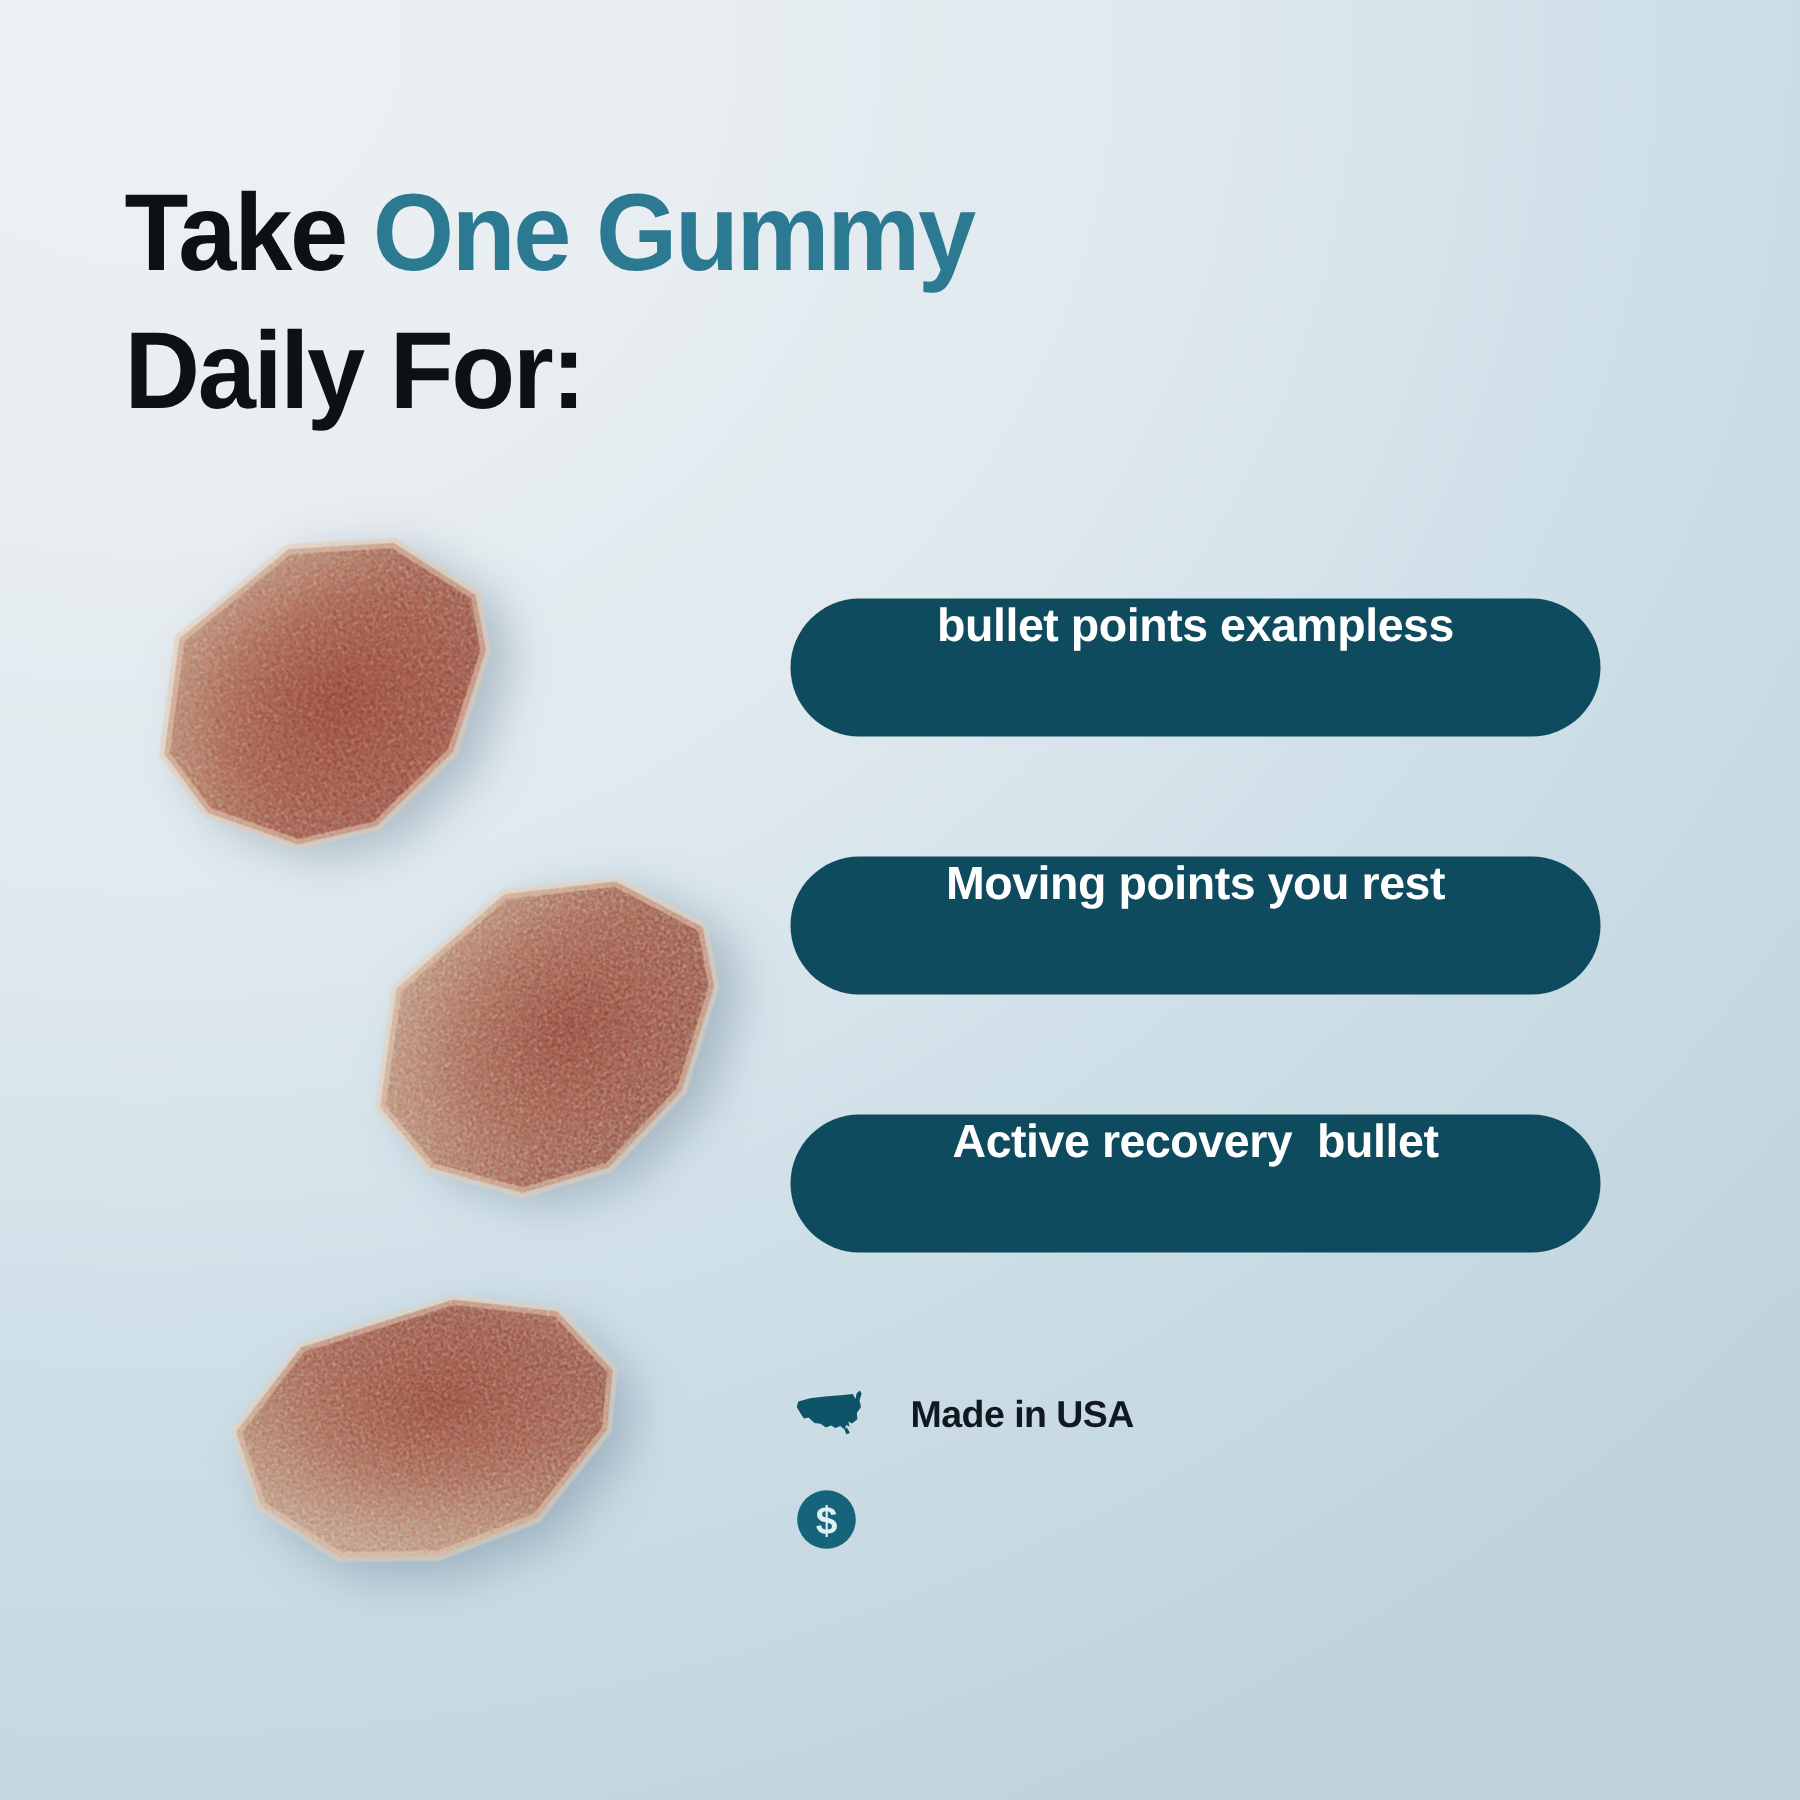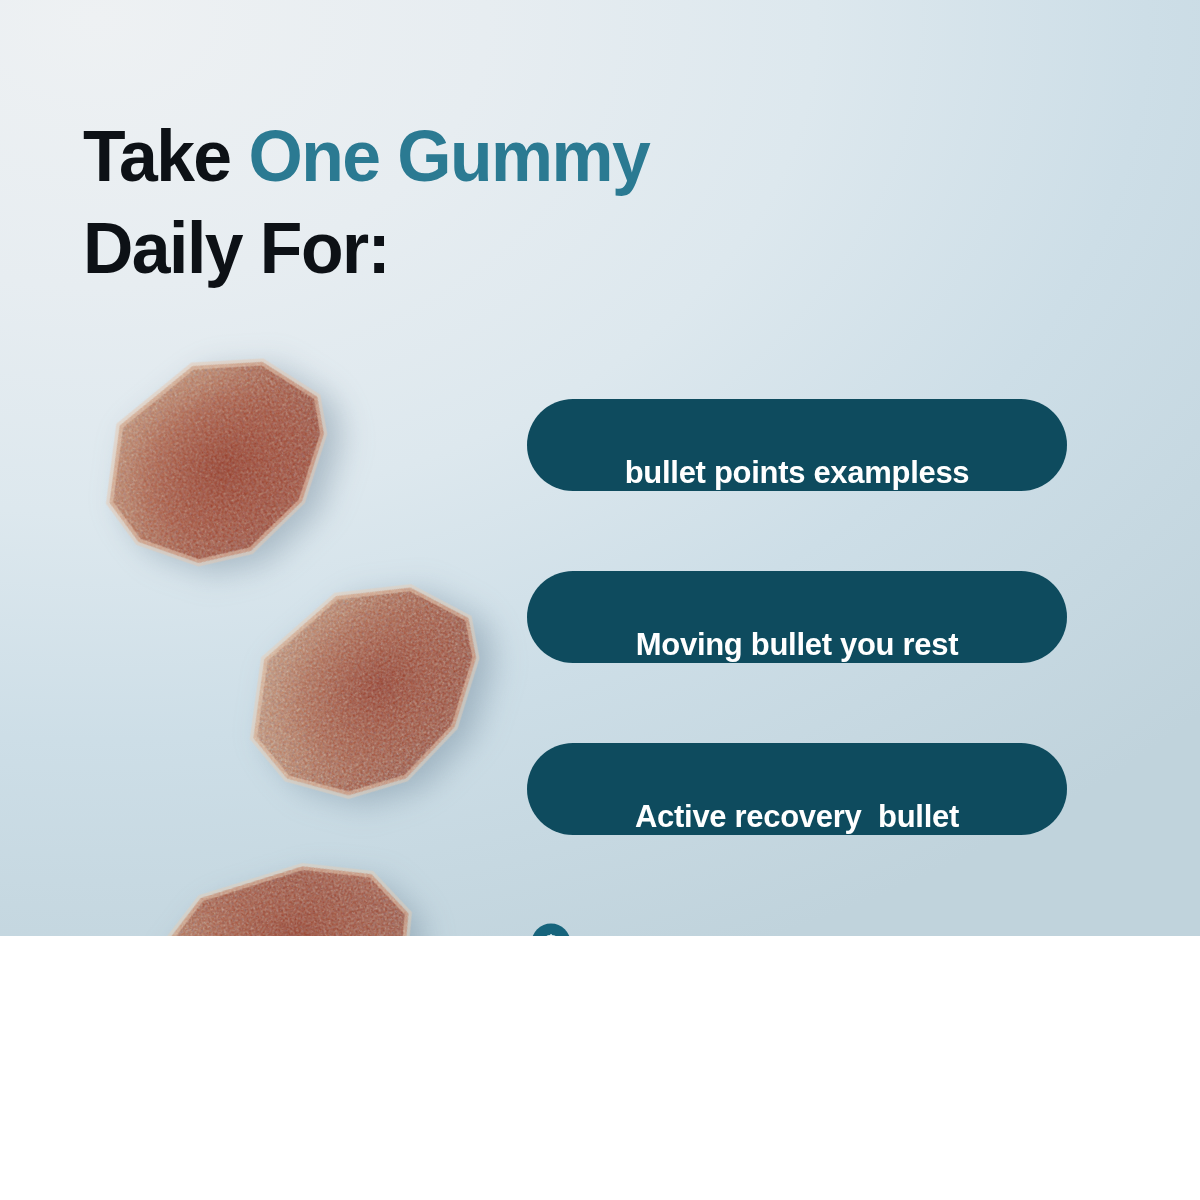"Take One Gummy" #page { height: 936px -> 1200px }
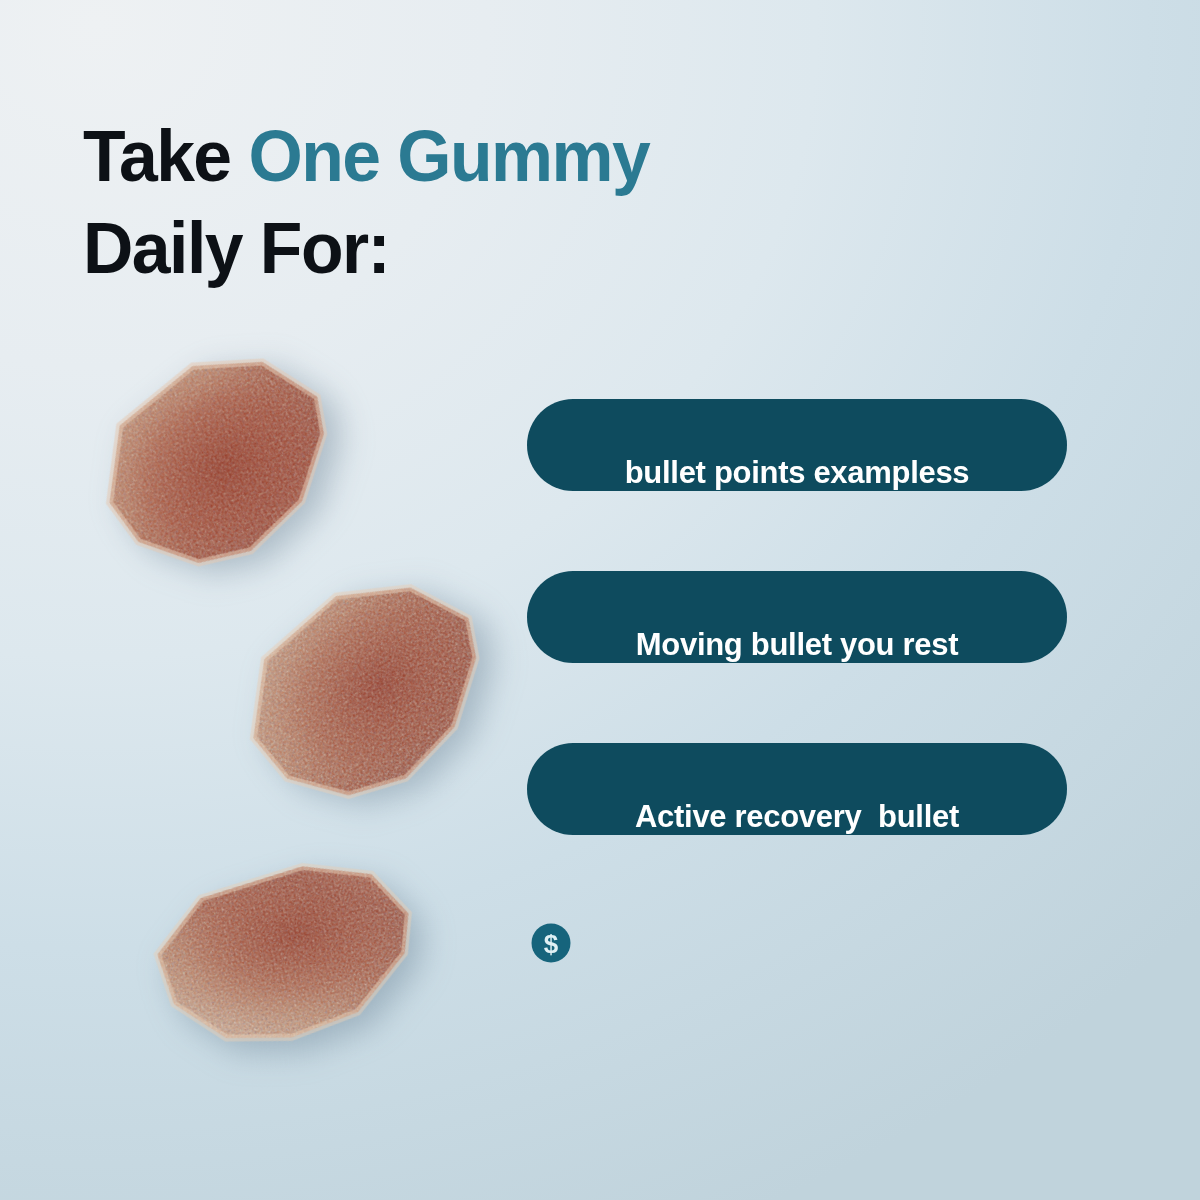"bullet points exampless" .pill { align-items: flex-end -> flex-start }
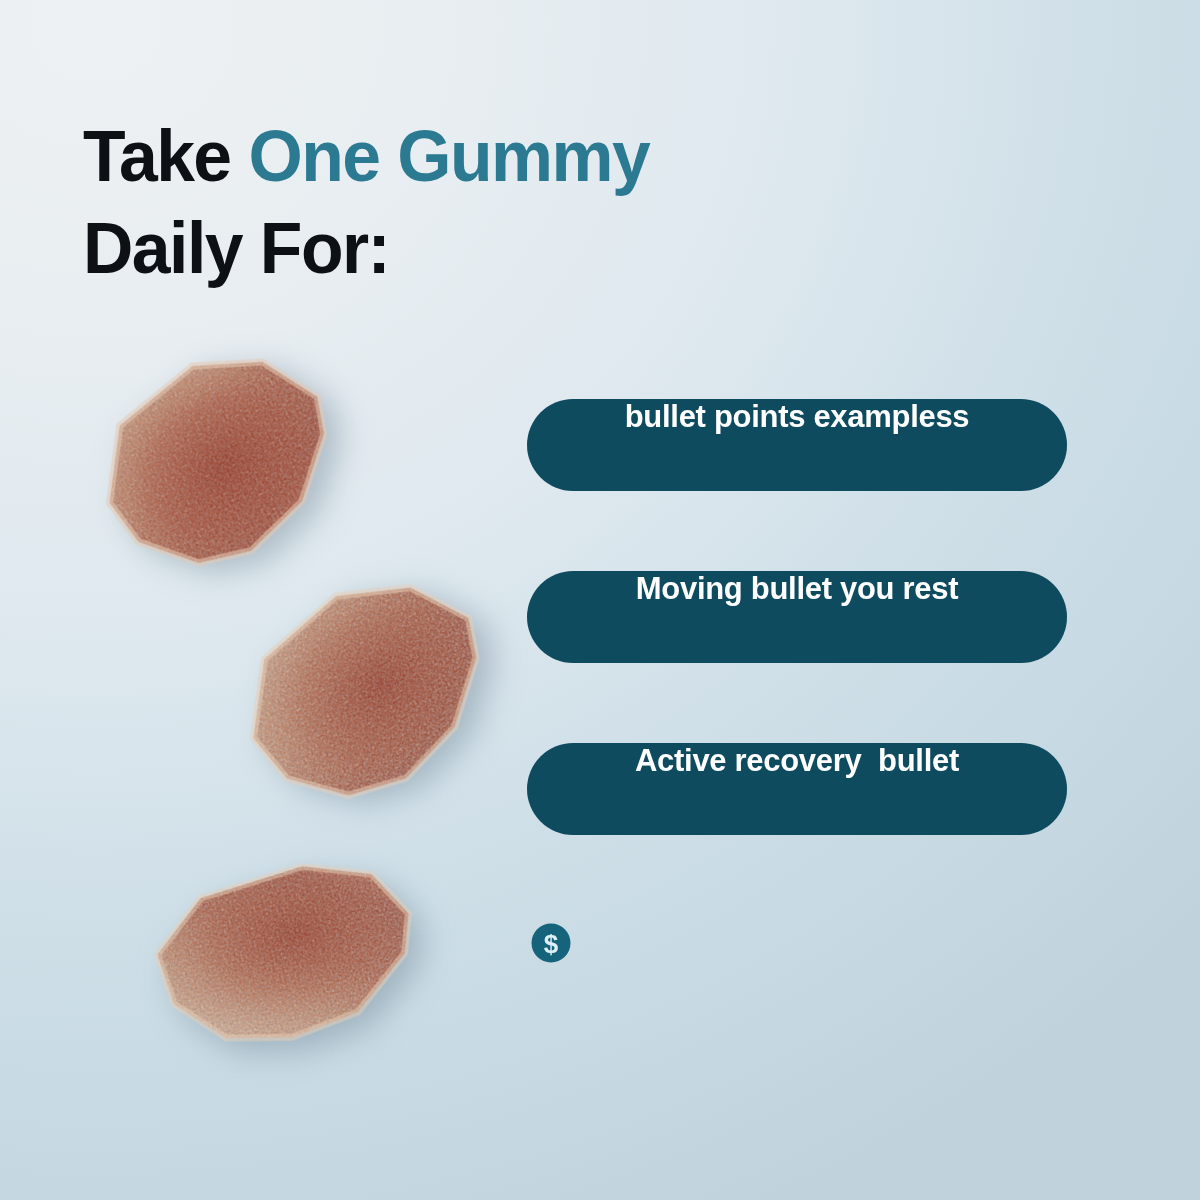"Moving bullet you rest" span { text: bullet -> points }
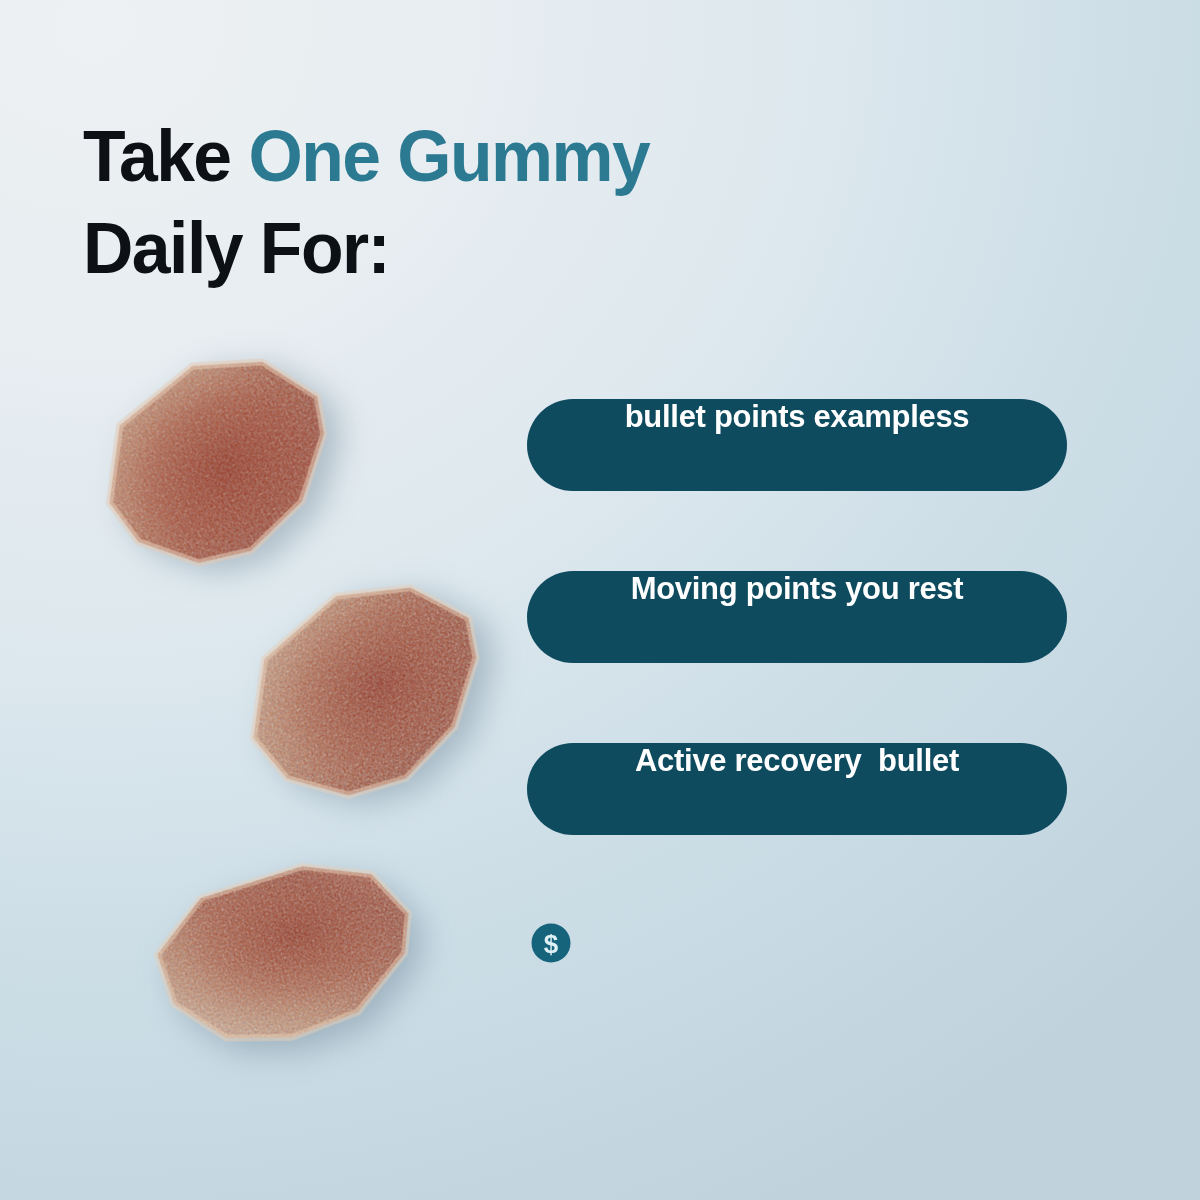"Made in USA" div.badge { html: none -> <div> <span> <svg> <path></path> <path></path> </svg> </span> <span>Made in USA</span> </div> }
